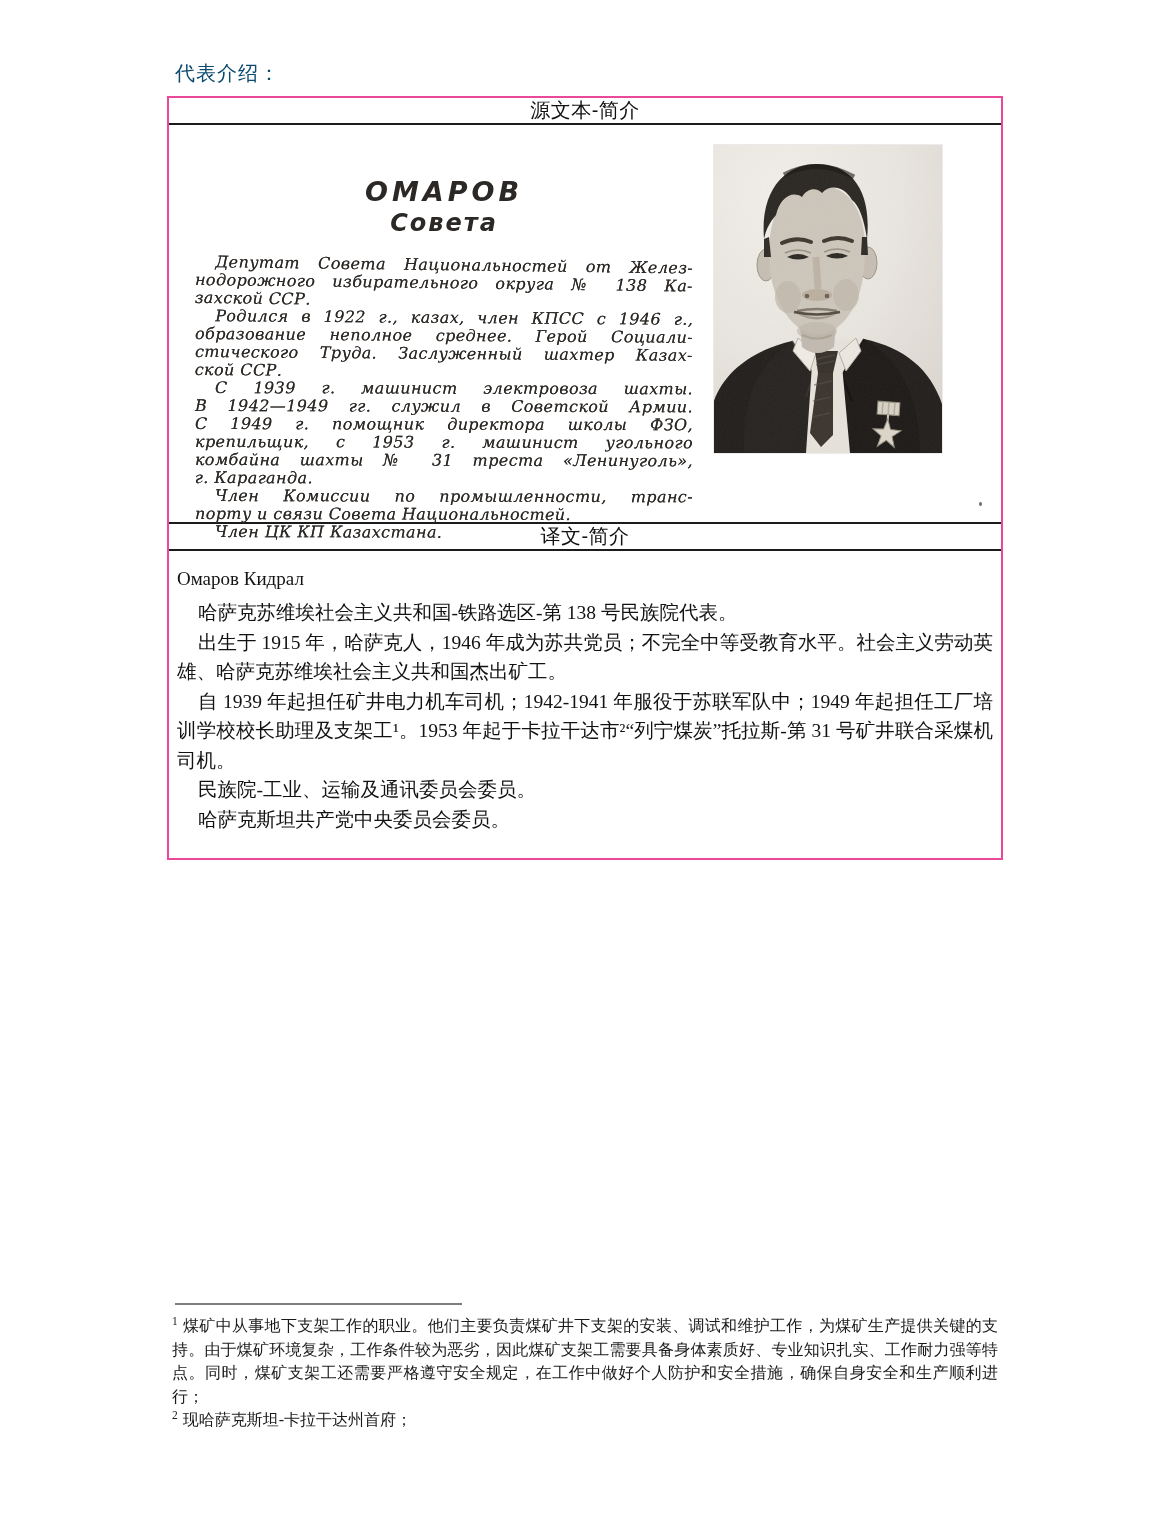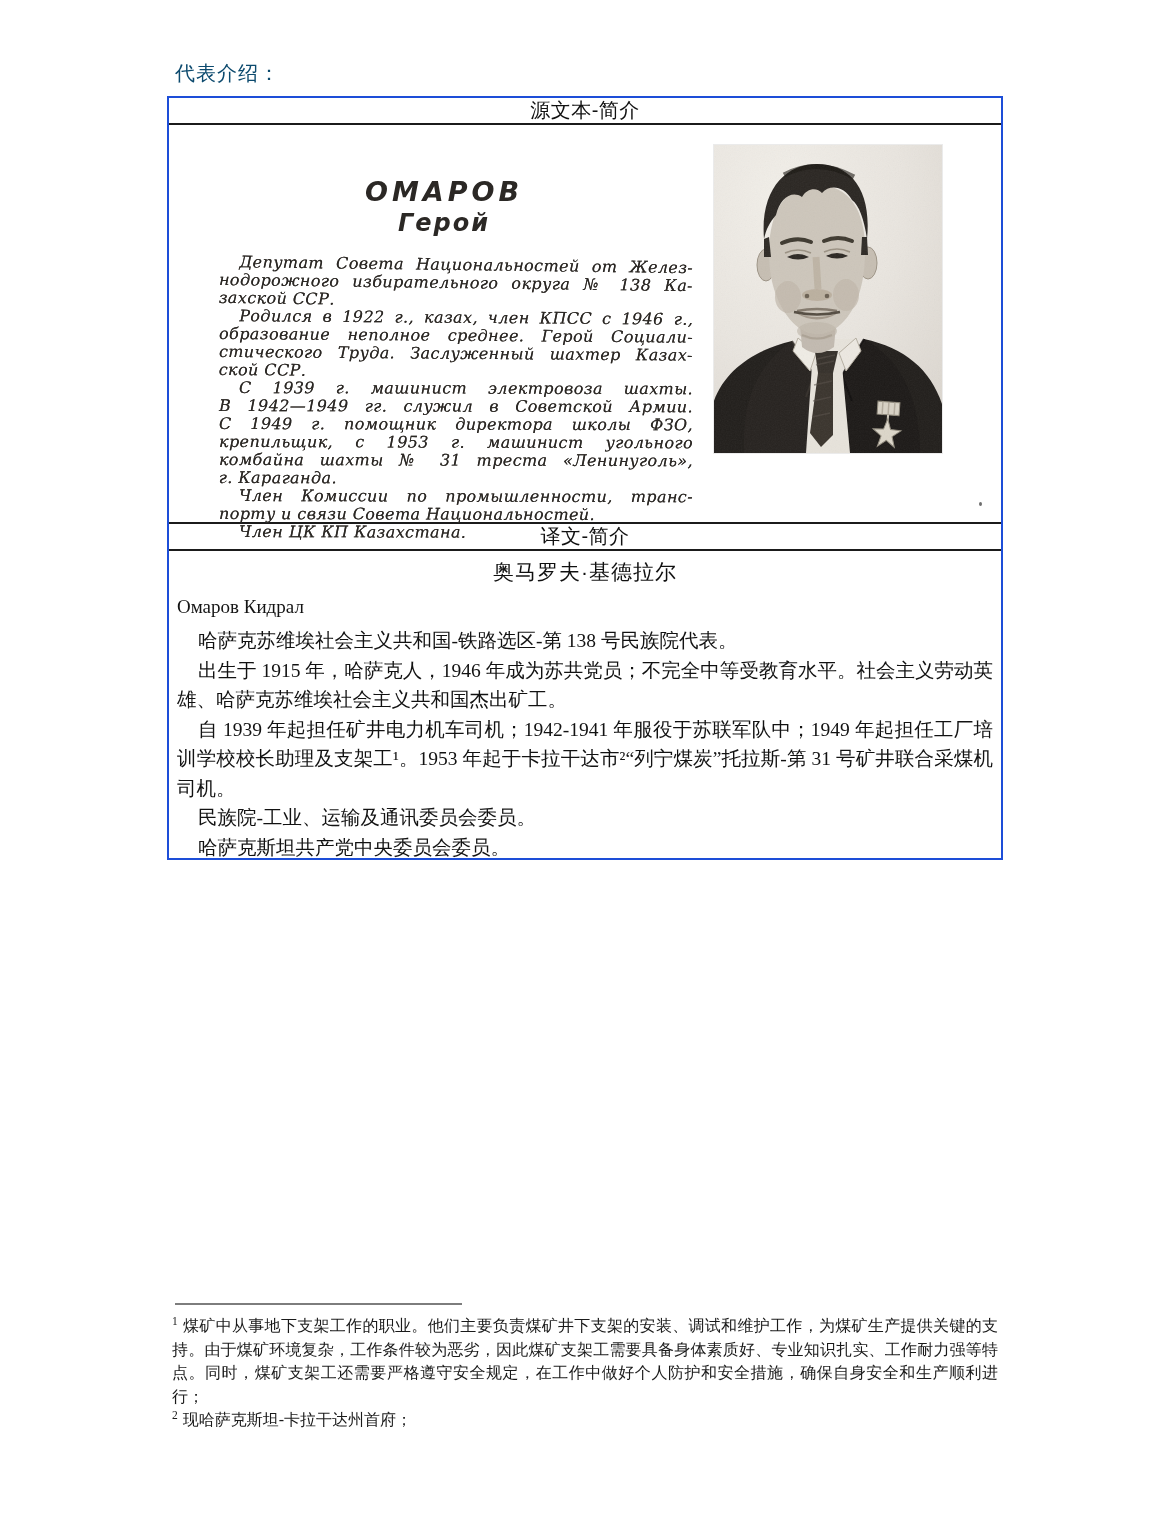"源文本-简介" .tbl { border: 2px solid #1d4ed8 -> 2px solid #ec4899 }
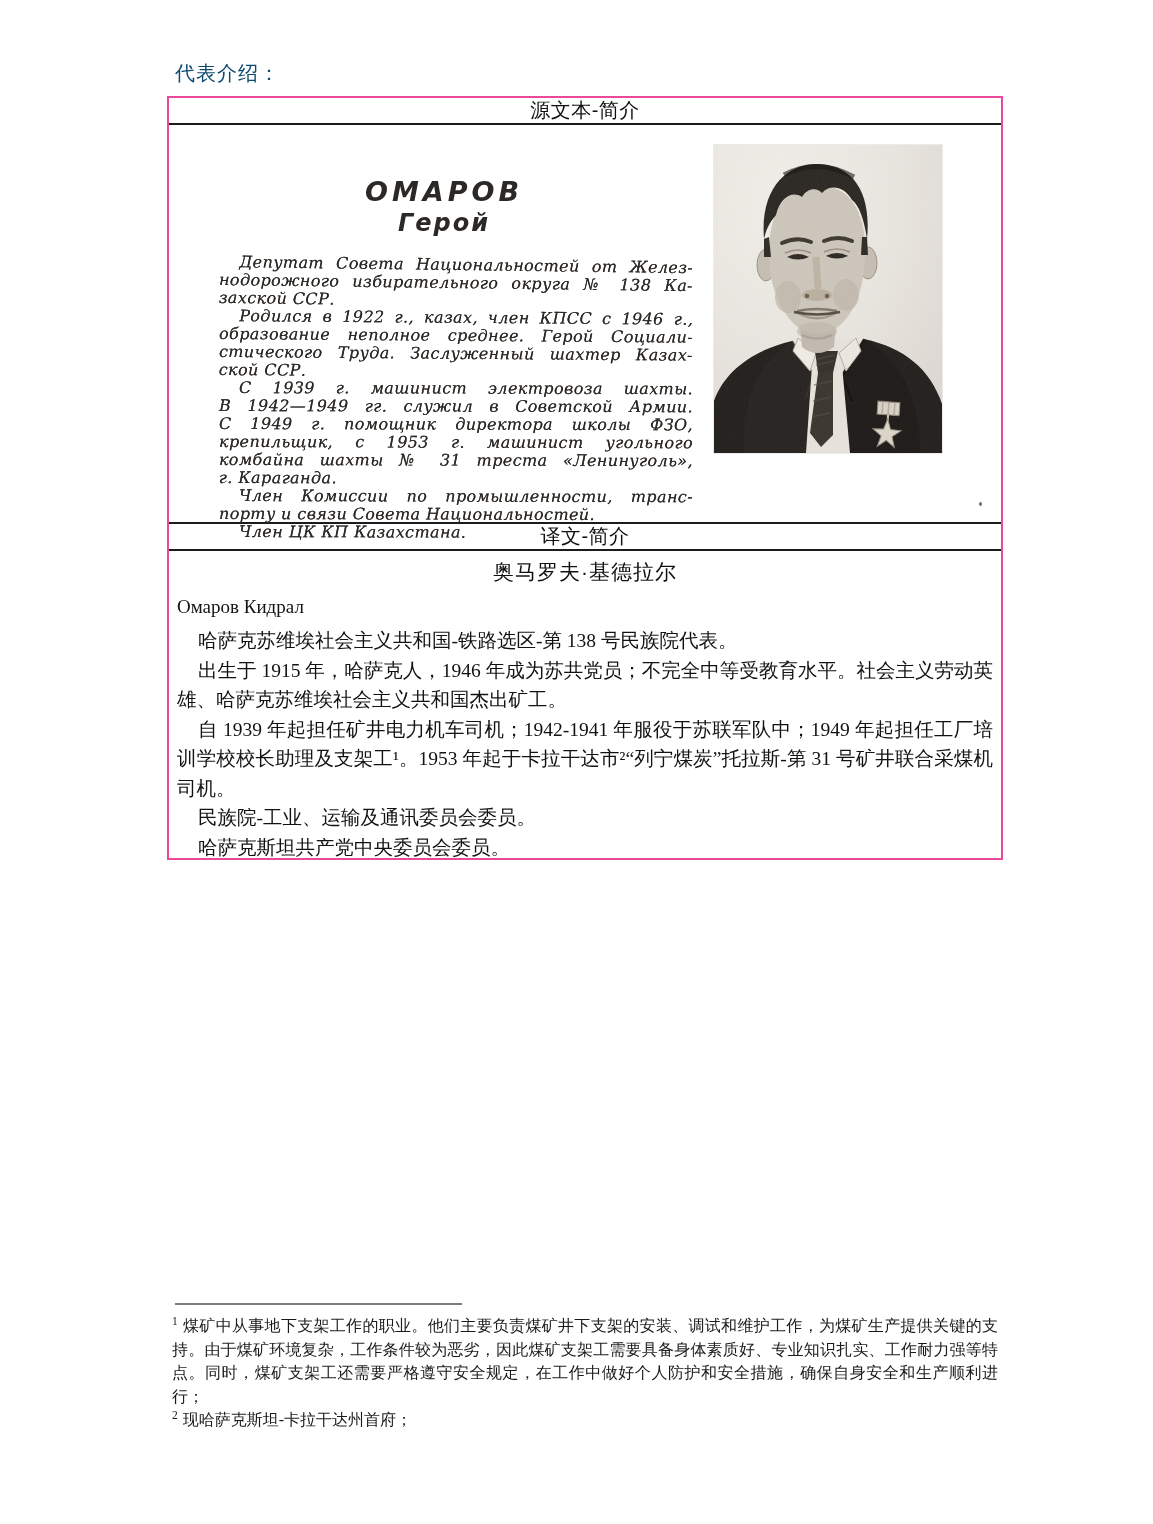"Герой" div.scan-name2 { text: Герой -> Совета }
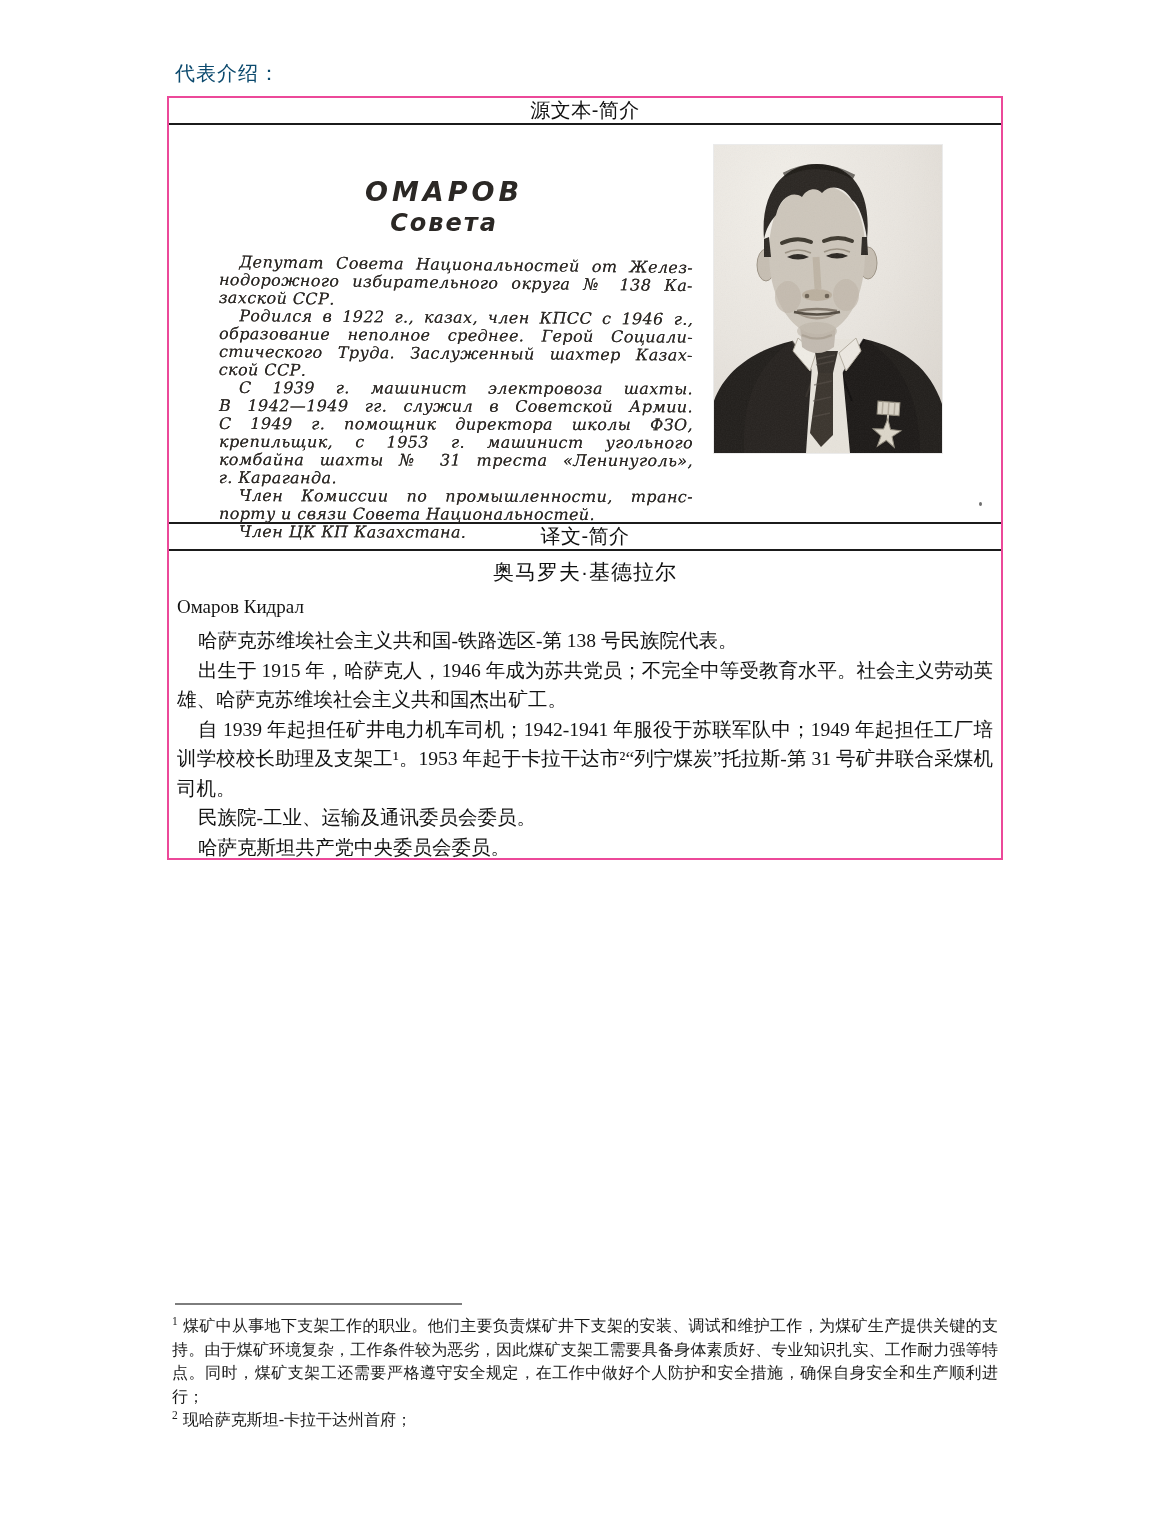"Депутат Совета Национальностей от Желез-" .scan-body { margin-left: 24px -> none }
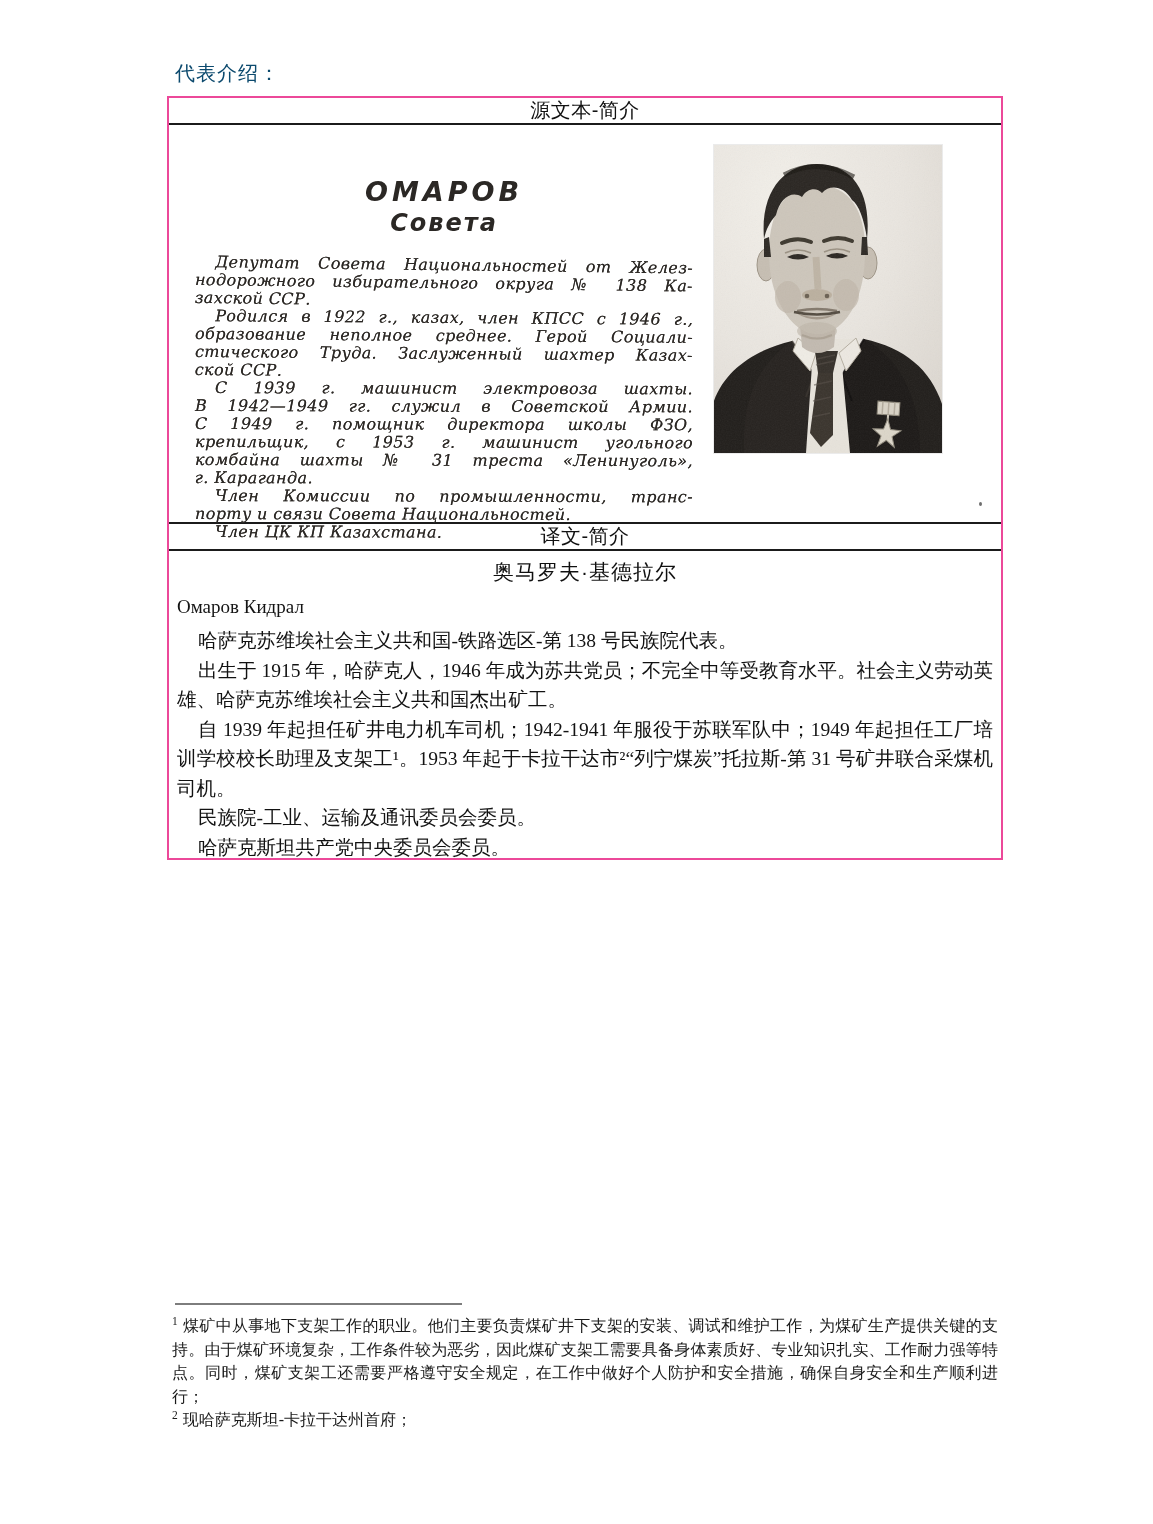"奥马罗夫·基德拉尔" div.t-title-zh { html: <div>奥马罗夫·基德拉尔</div> -> none }
